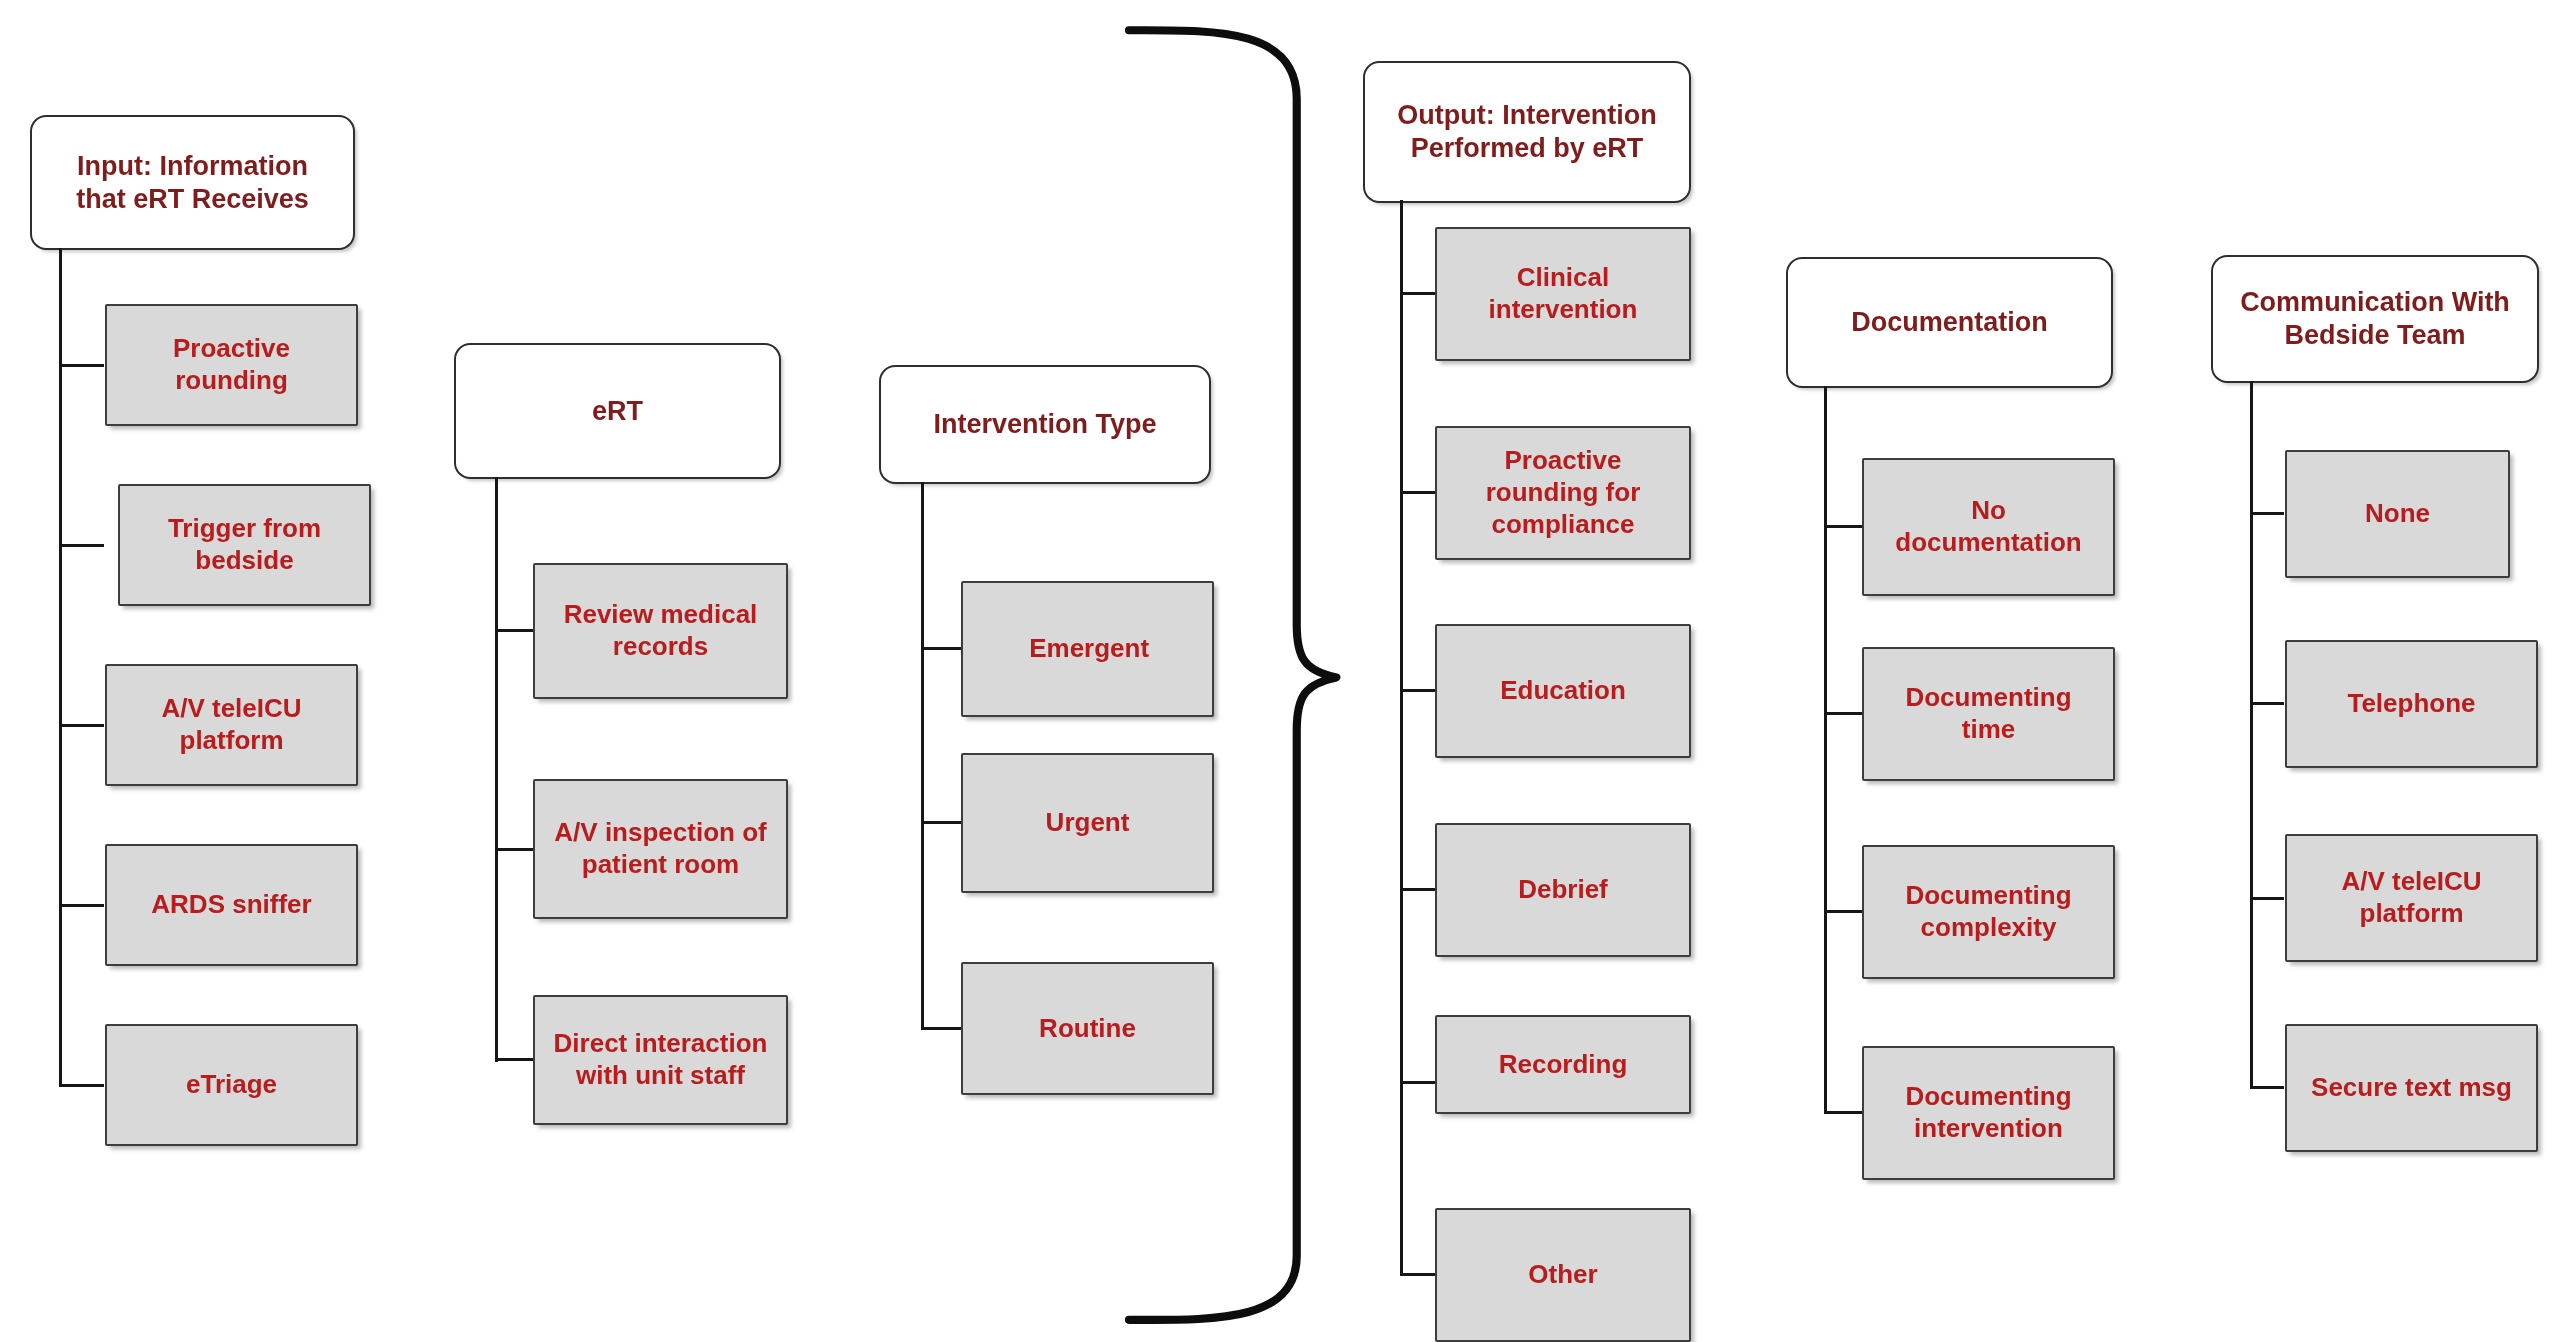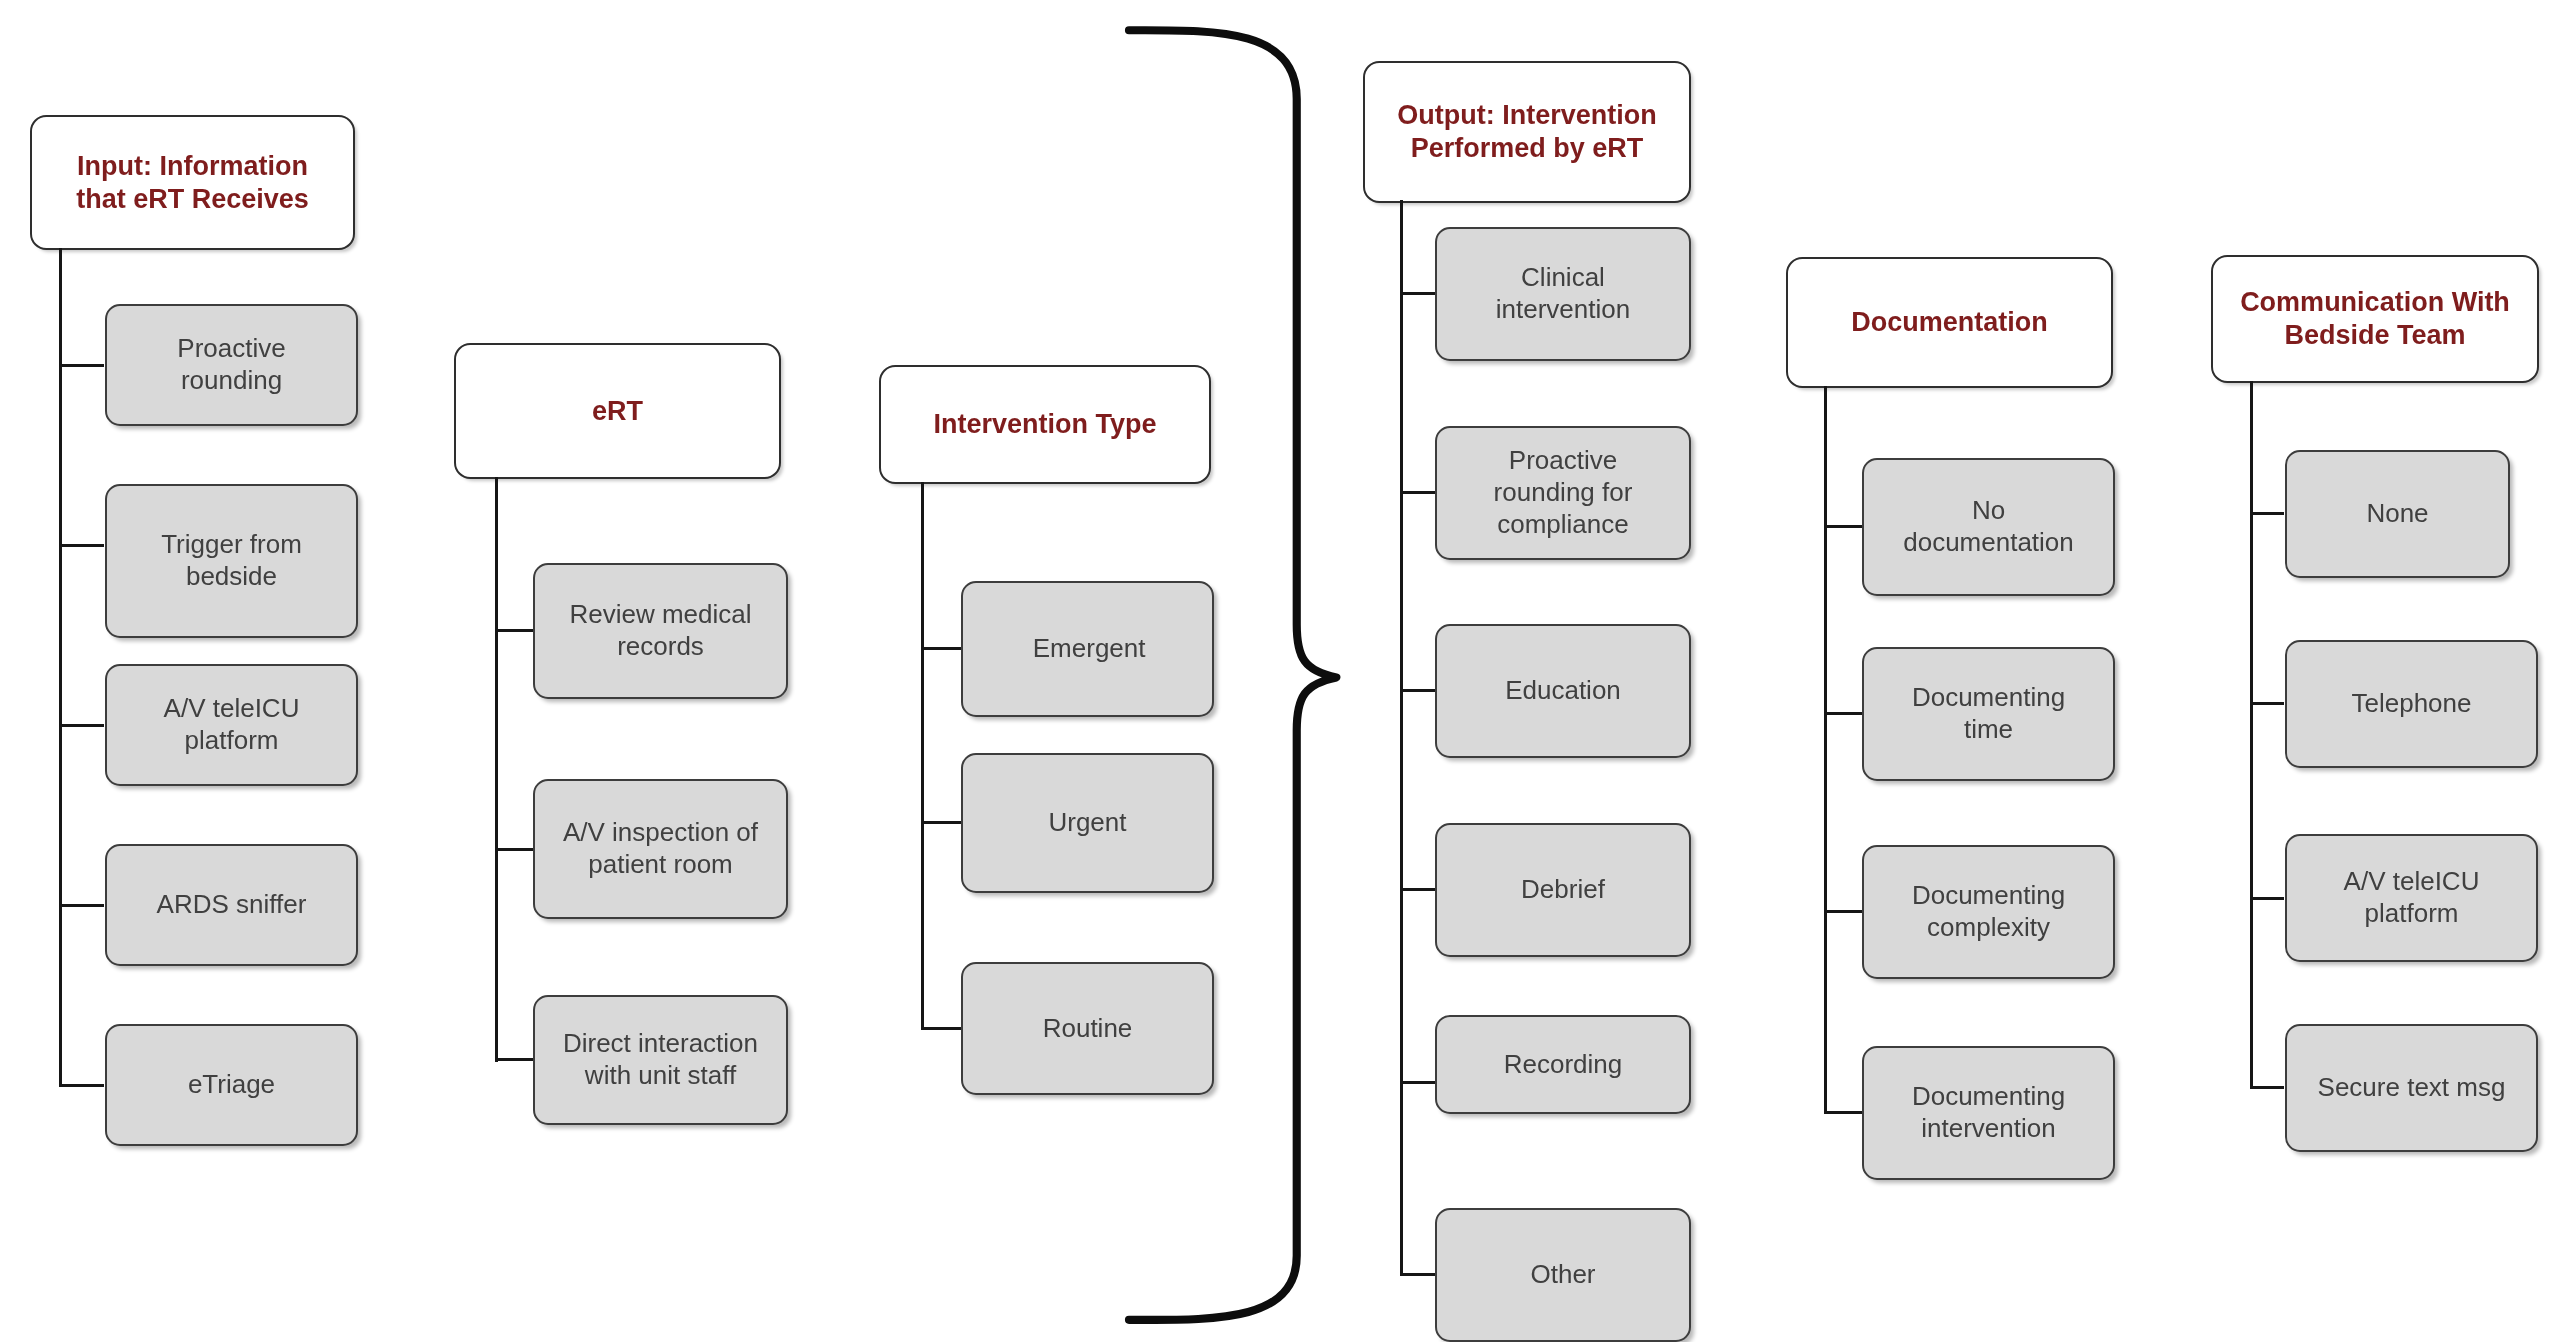"Clinical" .node { border-radius: 15px -> 2px; color: #404040 -> #b91c1c; font-weight: normal -> bold }
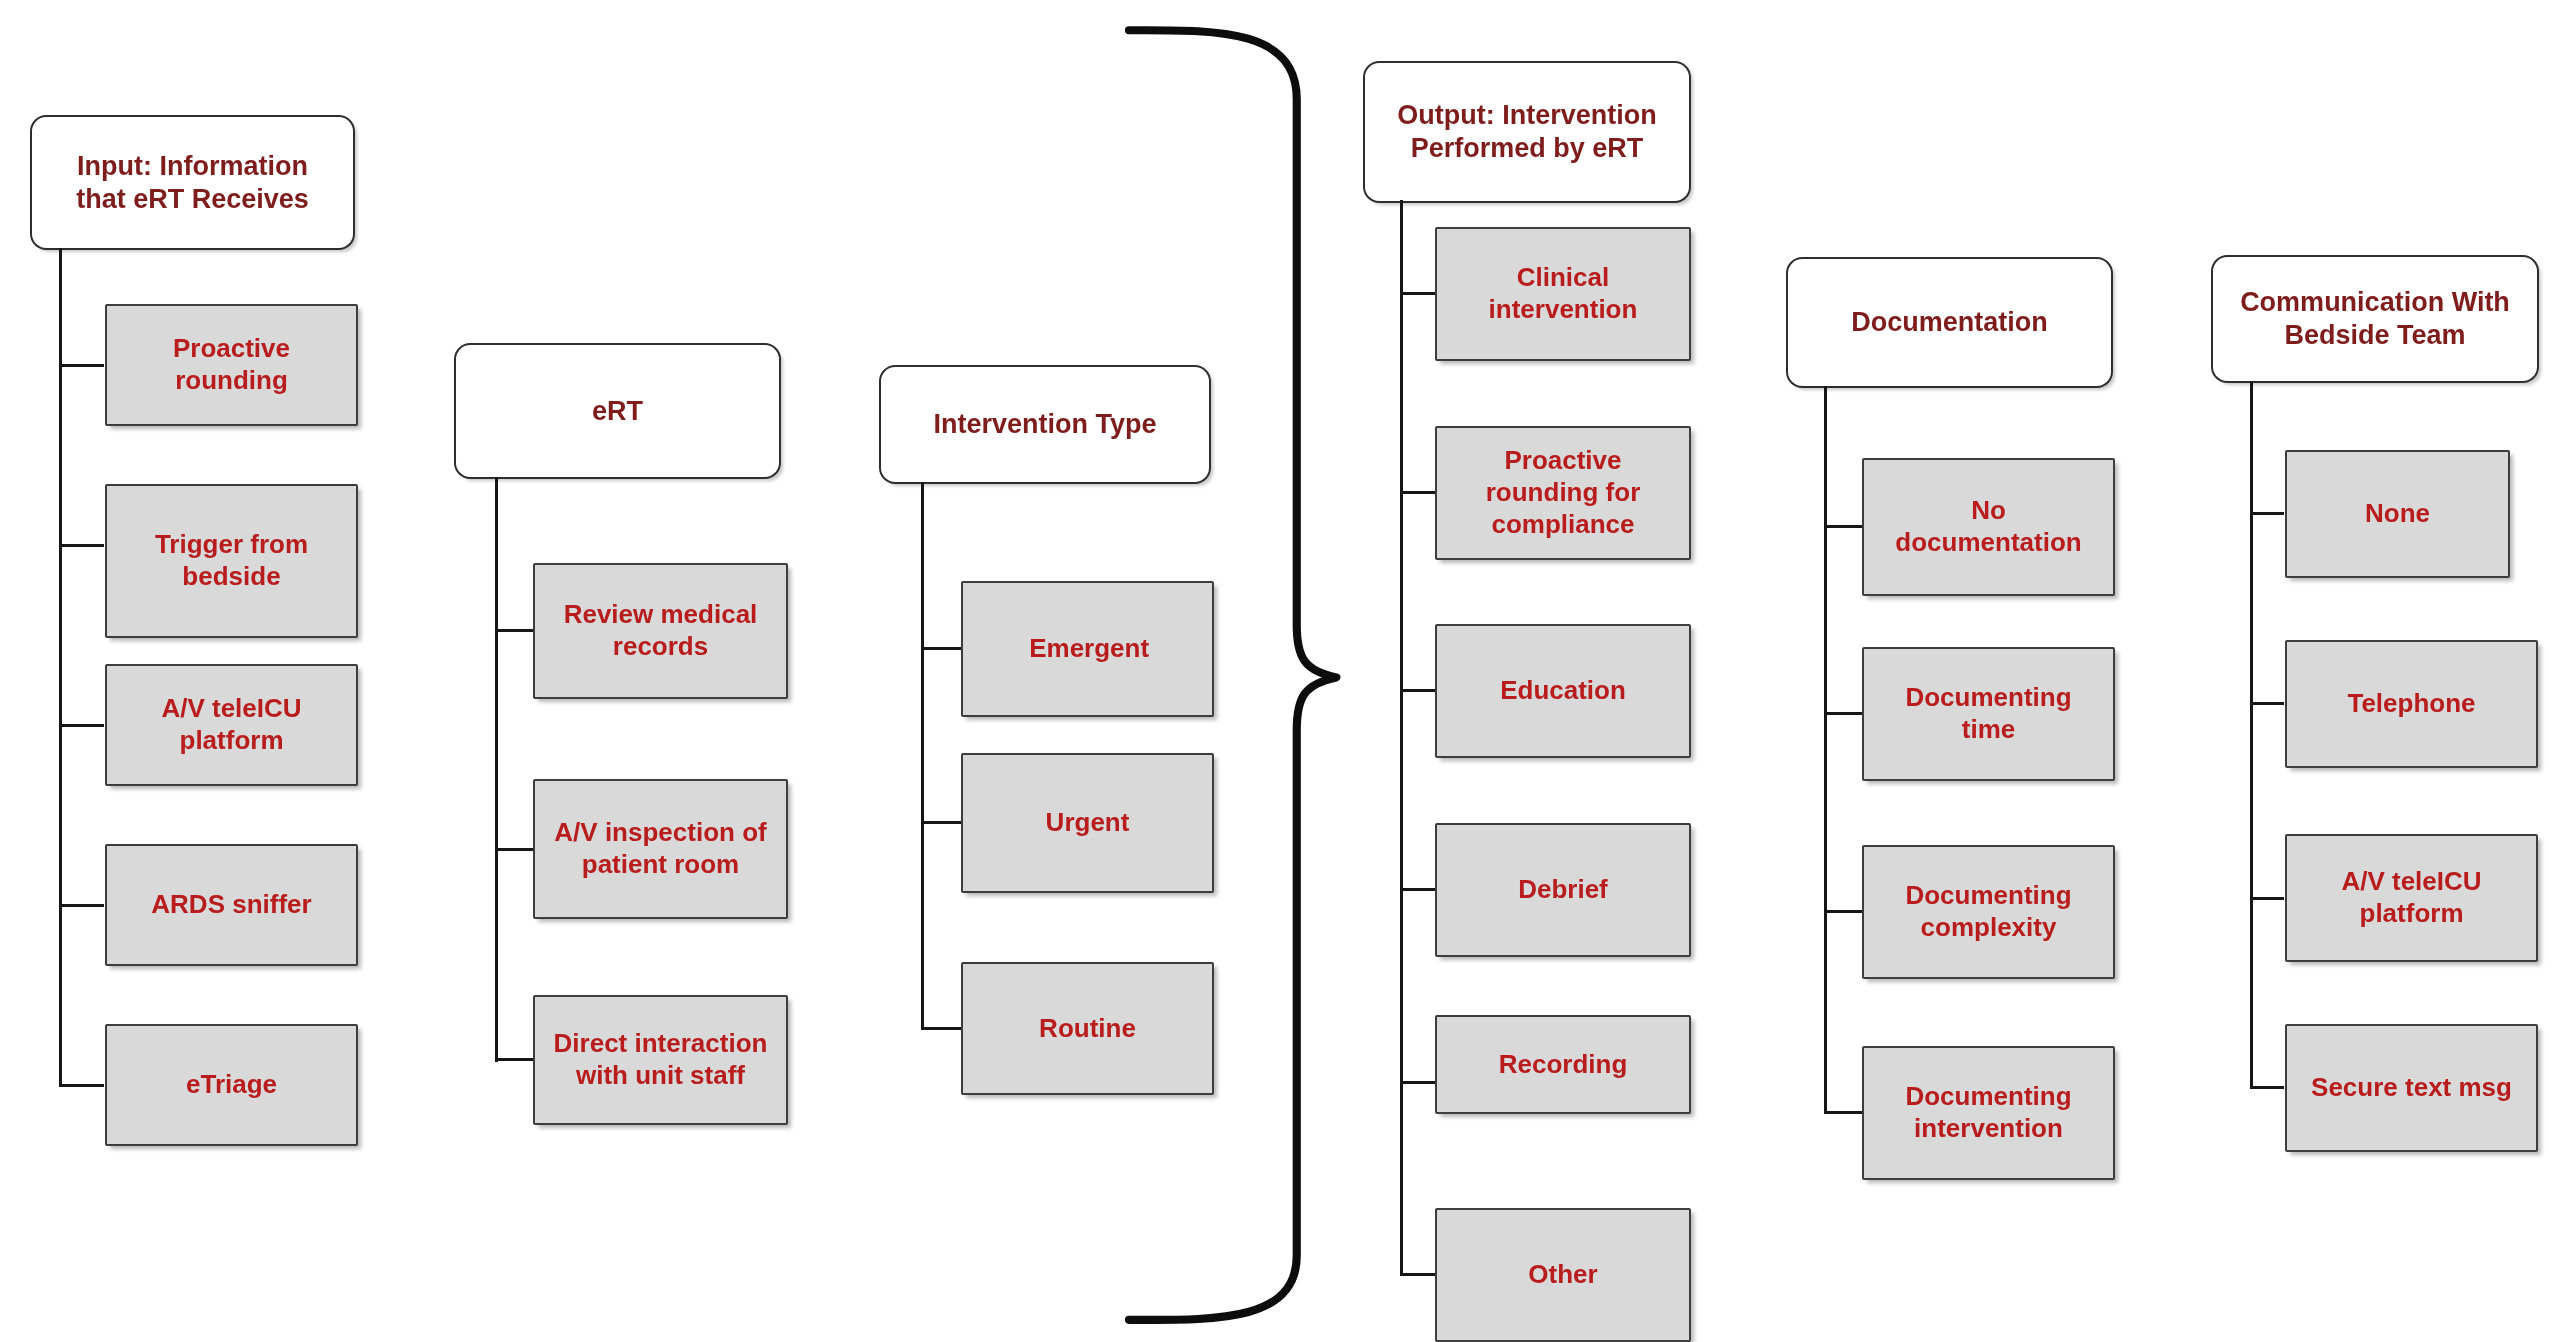"Trigger from" div.node { height: 154px -> 122px; left: 105px -> 118px }
